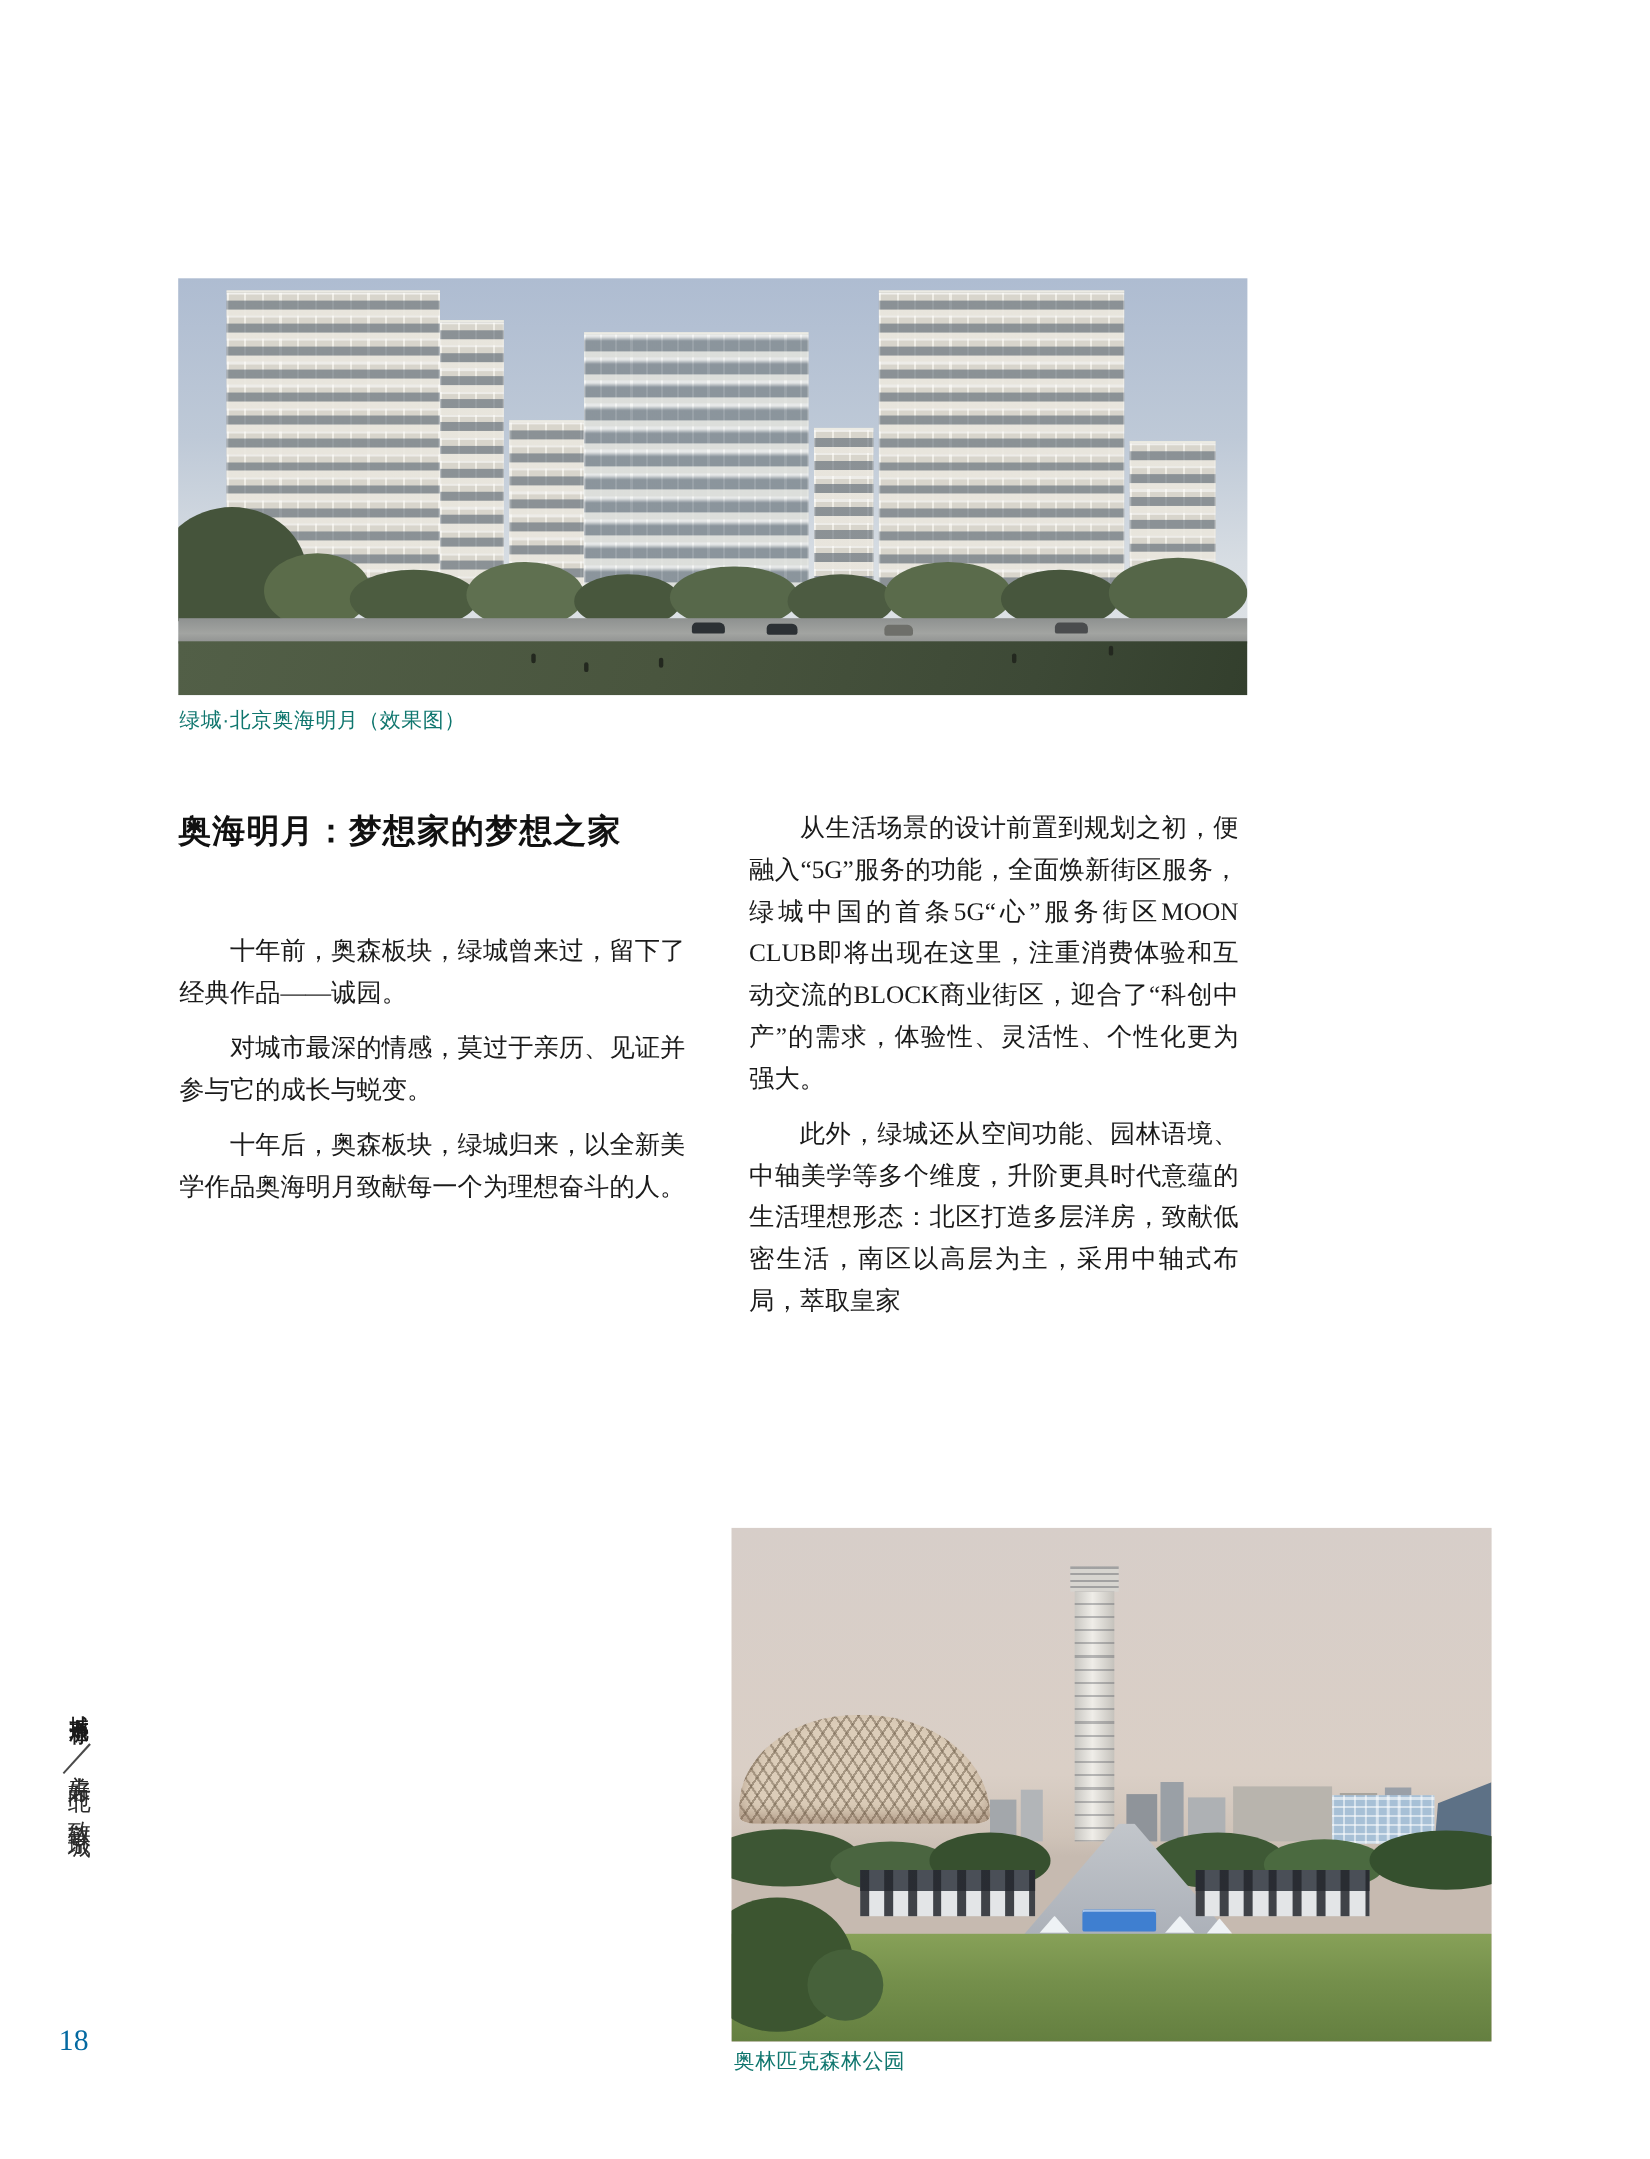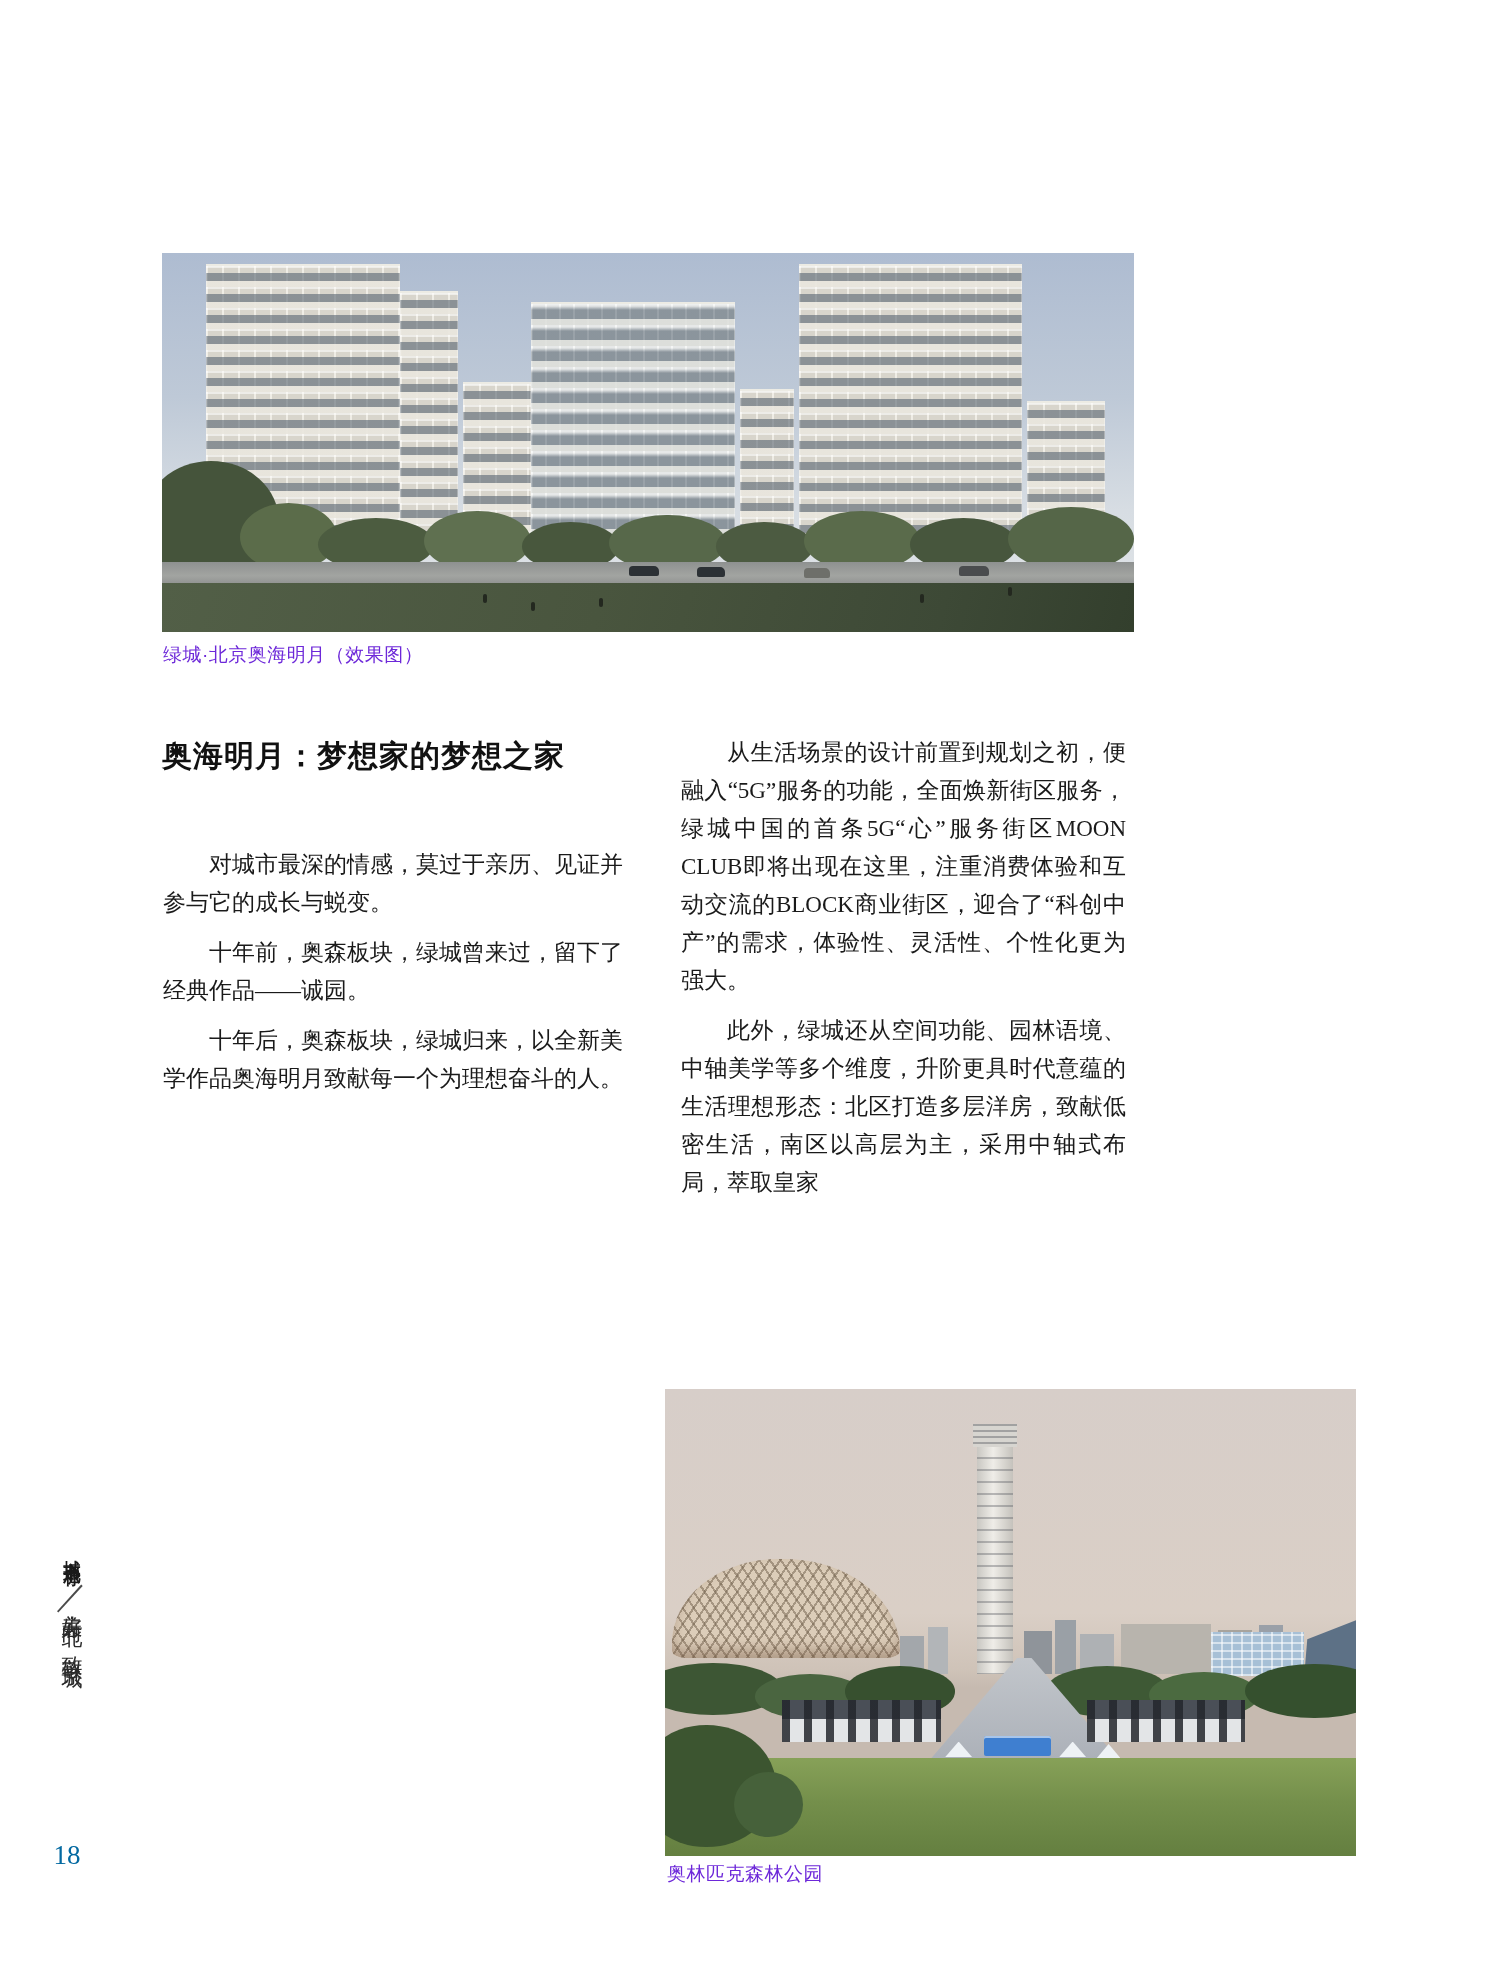"绿城·北京奥海明月（效果图）" .caption { color: #6d28d9 -> #0f766e }
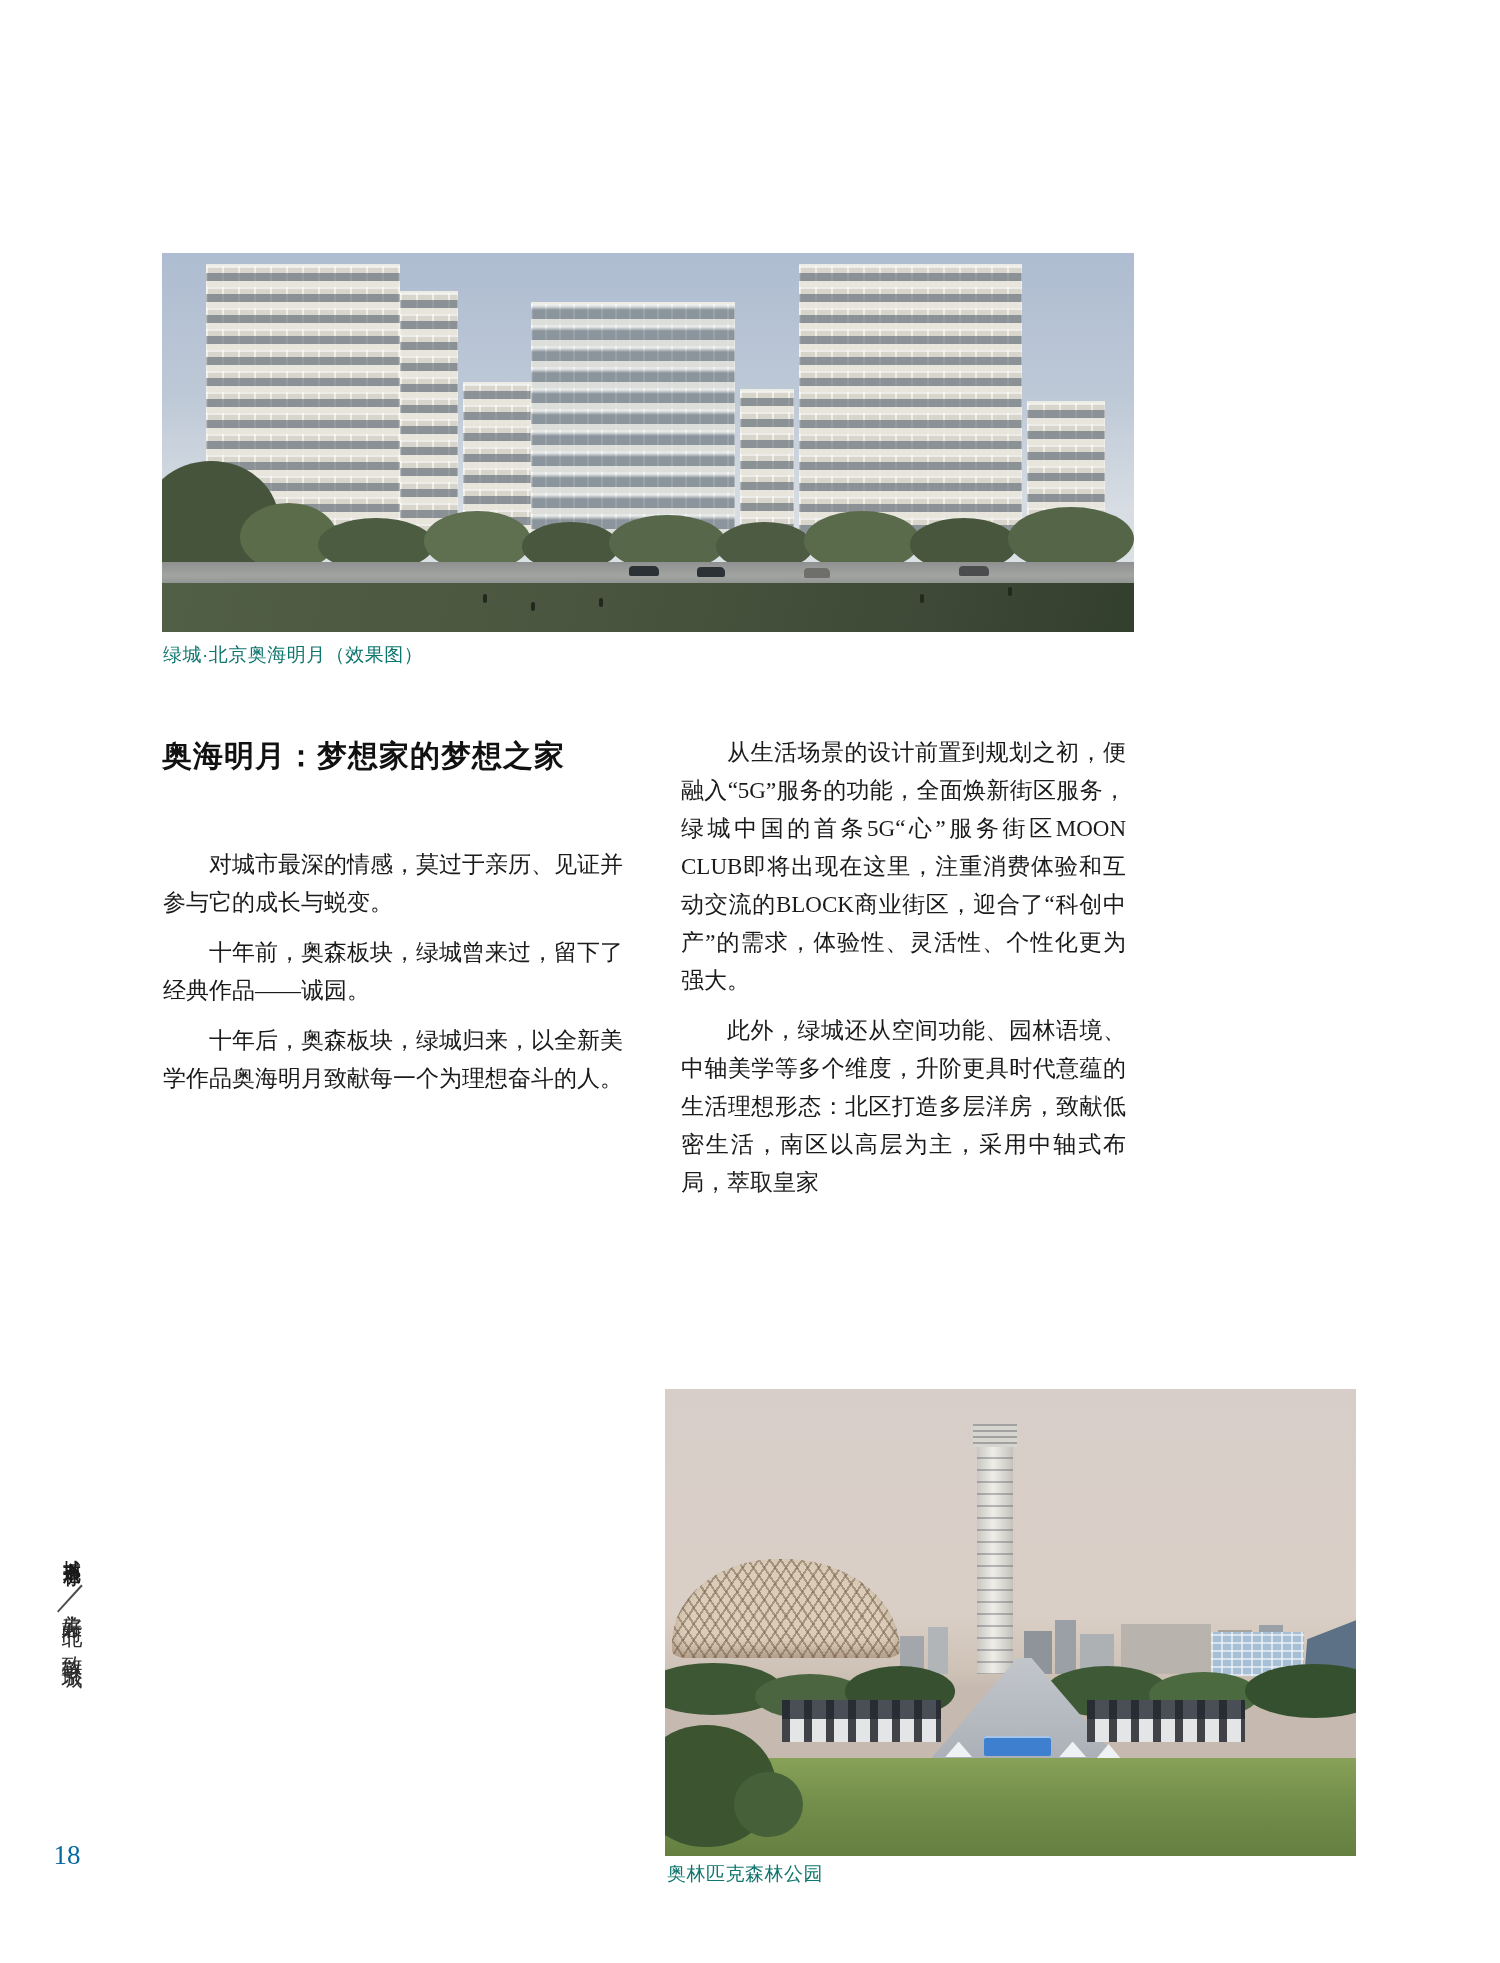"对城市最深的情感，莫过于亲历、见证并参与它的成长与蜕变。" p { order: before "十年前，奥森板块，绿城曾来过，留下了经典作品——诚园。" -> after "十年前，奥森板块，绿城曾来过，留下了经典作品——诚园。" }
